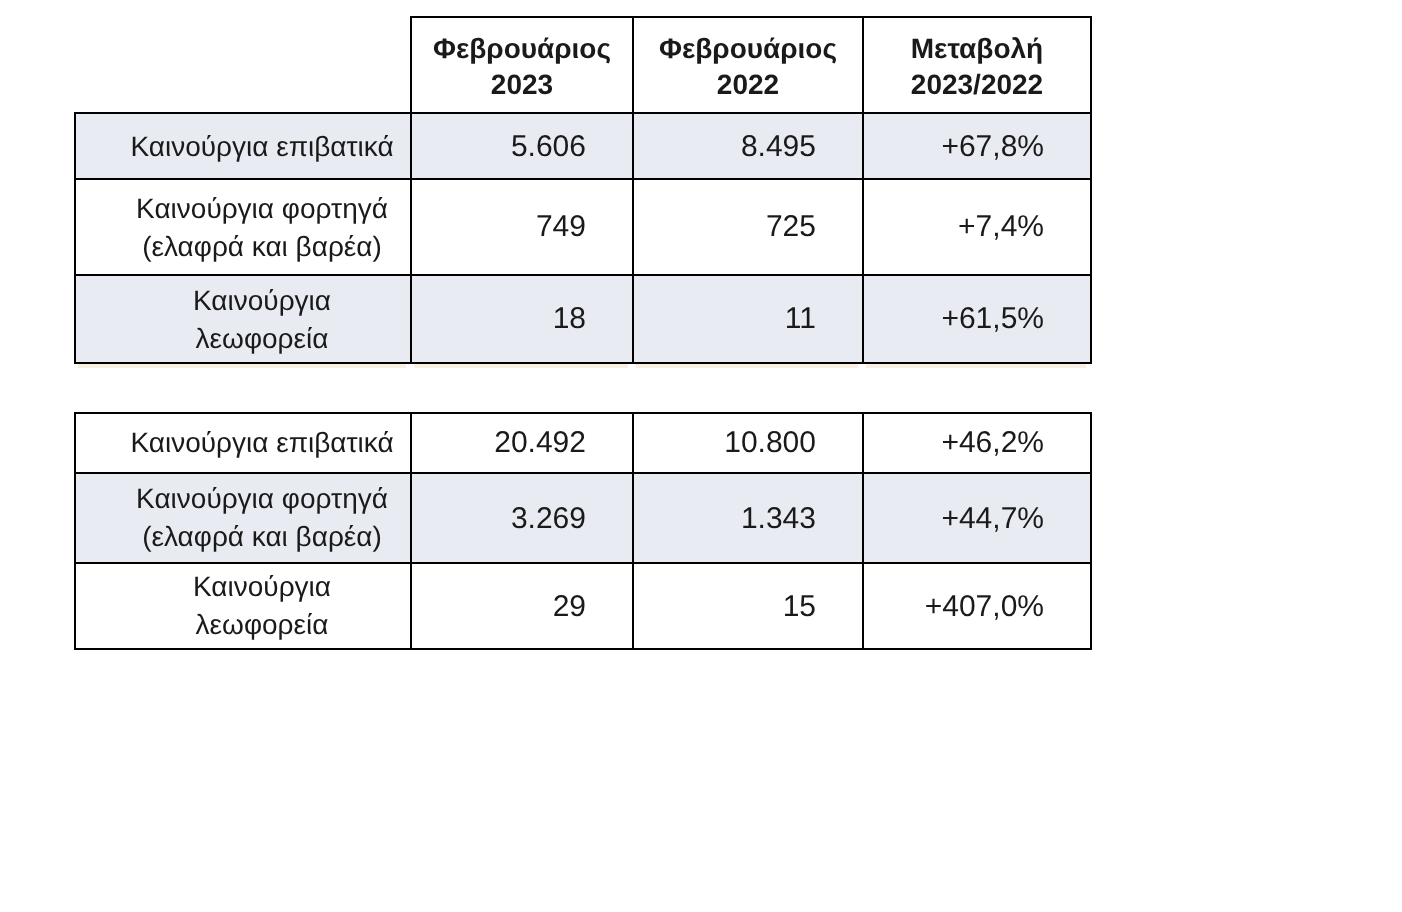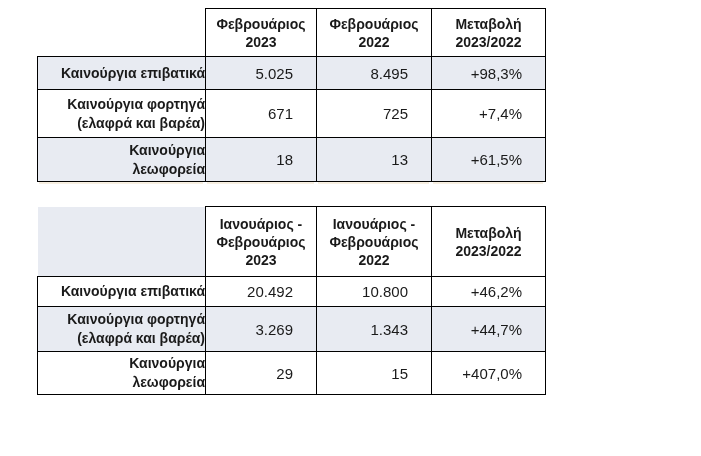"Καινούργια επιβατικά" td.label { font-weight: bold -> normal; text-align: right -> center }
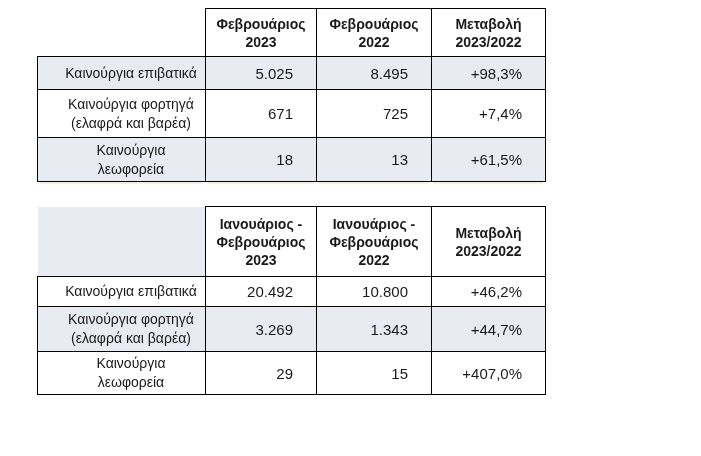"5.025" div { text: 5.025 -> 5.606 }
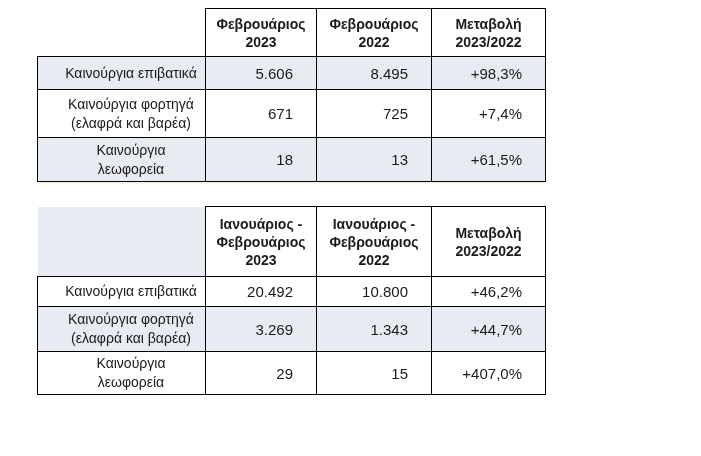"+98,3%" div { text: +98,3% -> +67,8% }
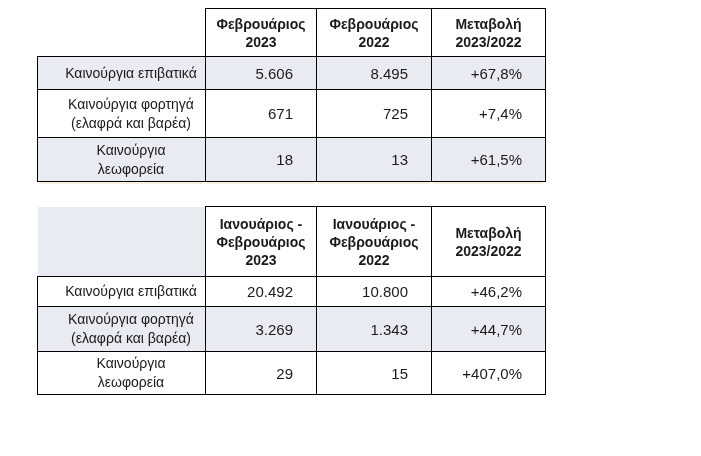"671" div { text: 671 -> 749 }
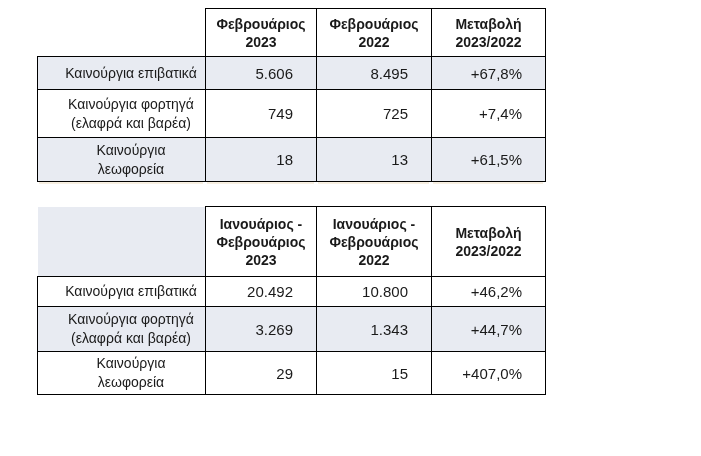"13" div { text: 13 -> 11 }
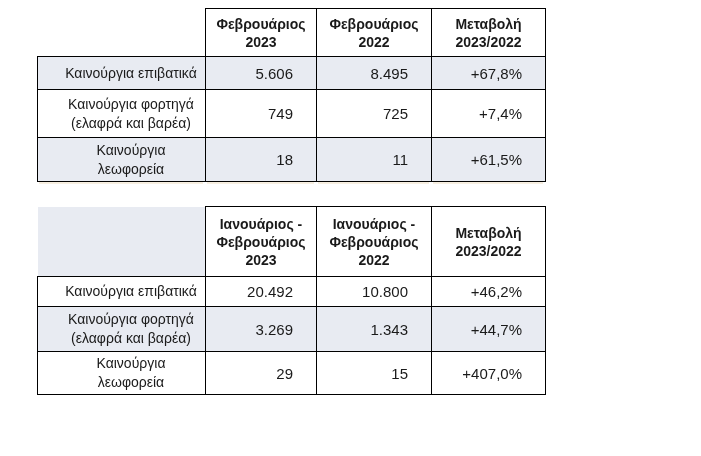"Ιανουάριος -" tr.r-h2 { html: <tr> <td> <div></div> </td> <td> <div>Ιανουάριος - Φεβρουάριος 2023</div> </td> <td> <div>Ιανουάριος - Φεβρουάριος 2022</div> </td> <td> <div>Μεταβολή 2023/2022</div> </td> </tr> -> none }
